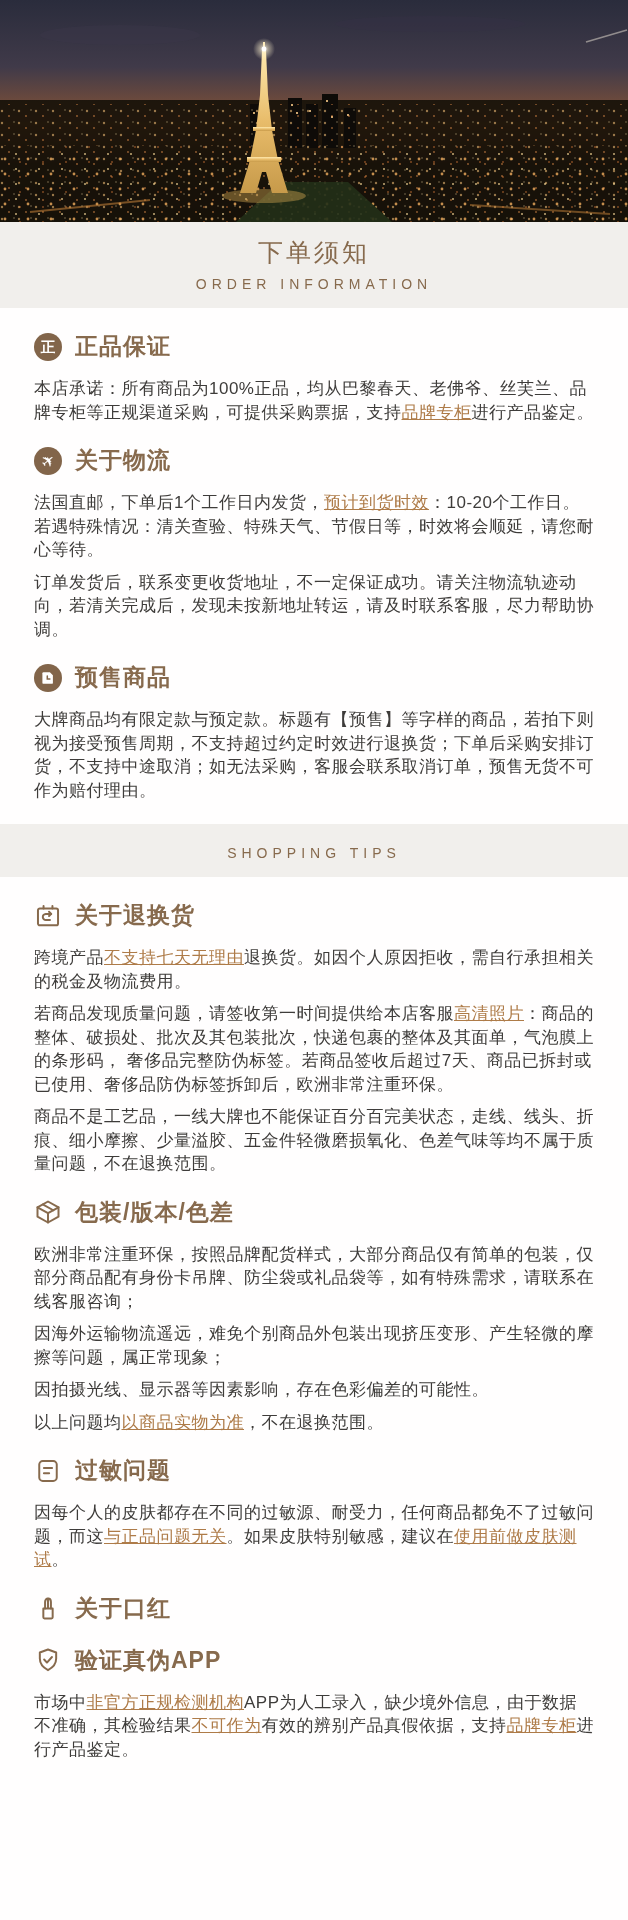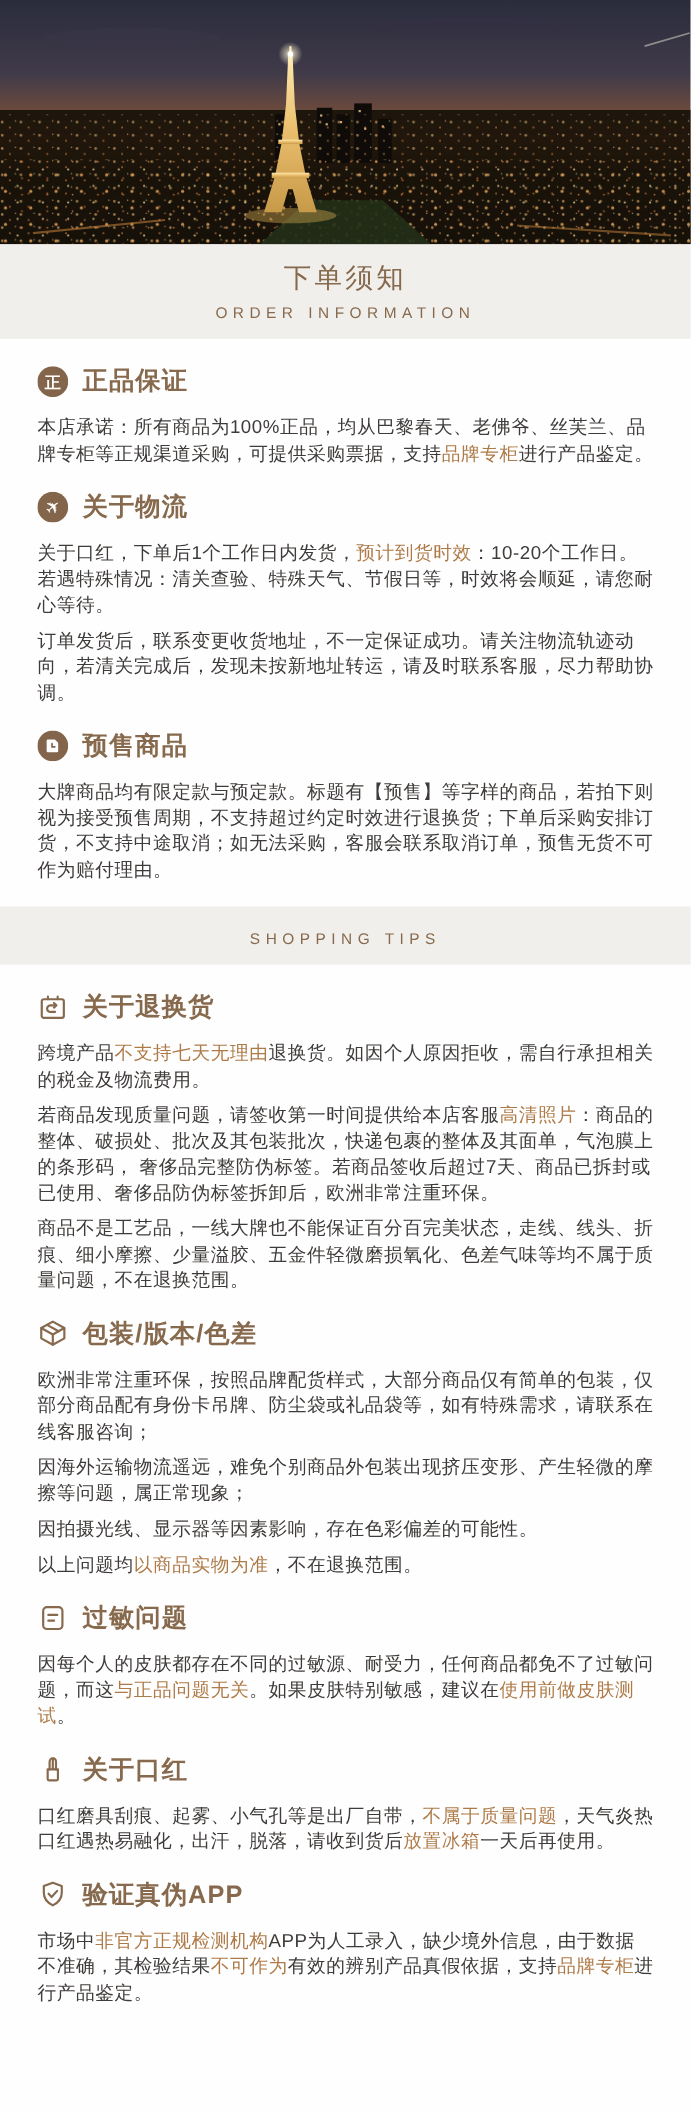"品牌专柜" .em { text-decoration: none -> underline }
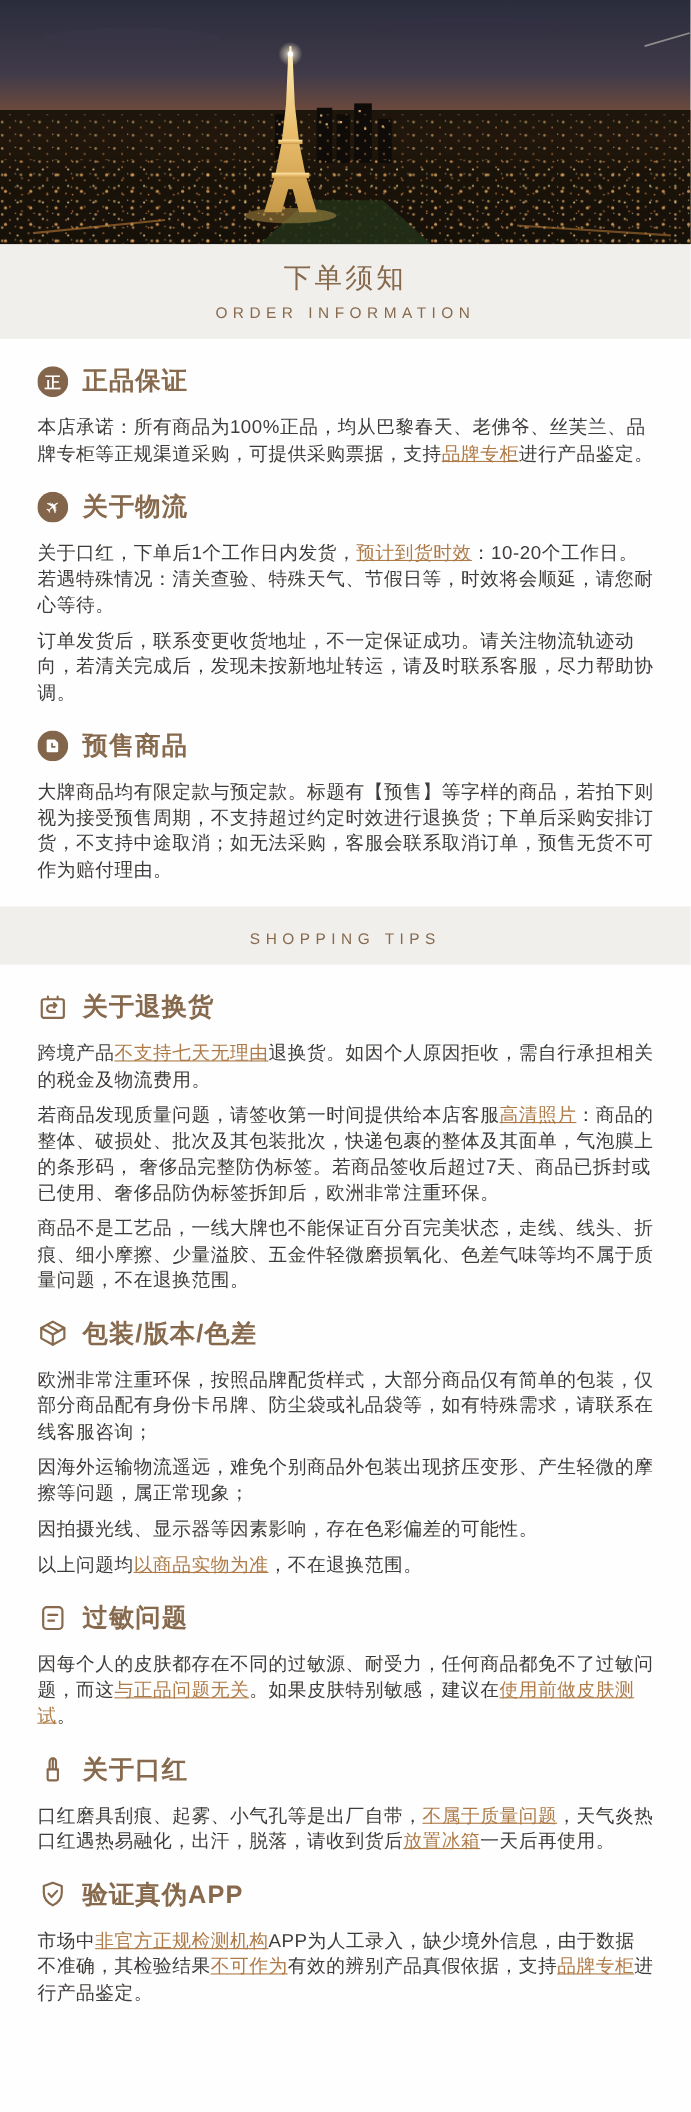"关于口红，下单后1个工作日内发货，" span { text: 关于口红 -> 法国直邮 }
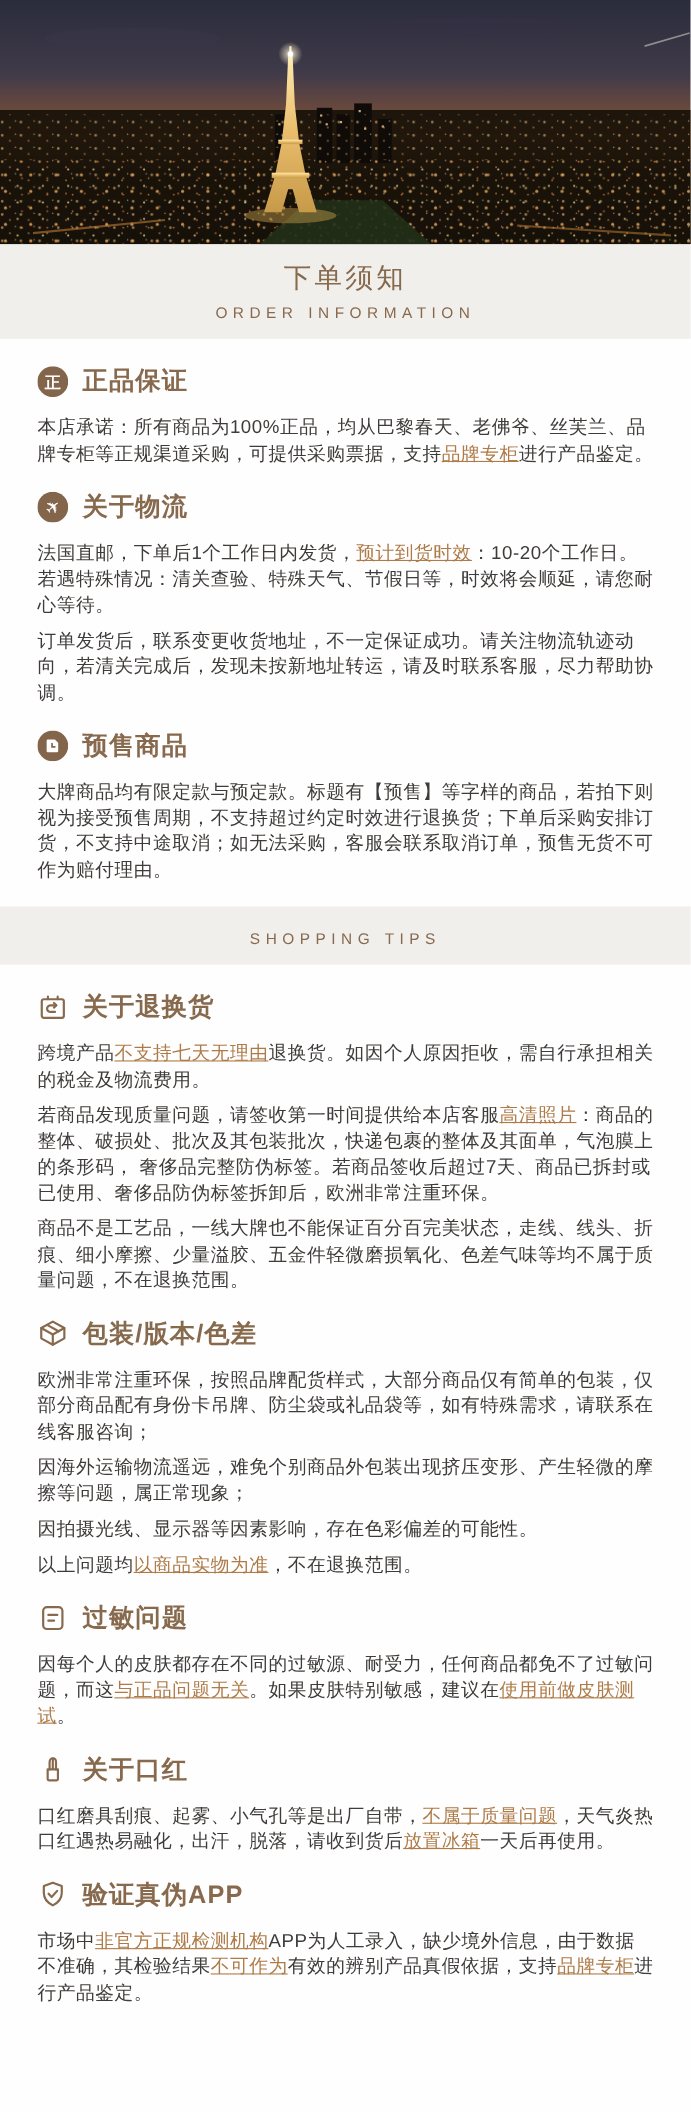"口红磨具刮痕、起雾、小气孔等是出厂自带，不属于质量问题，天气炎热口红遇热易融化，" p.para { html: <p><span>口红磨具刮痕、起雾、小气孔等是出厂自带，</span><span>不属于质量问题</span><span>，天气炎热口红遇热易融化，出汗，脱落，请收到货后</span><span>放置冰箱</span><span>一天后再使用。</span></p> -> none }
